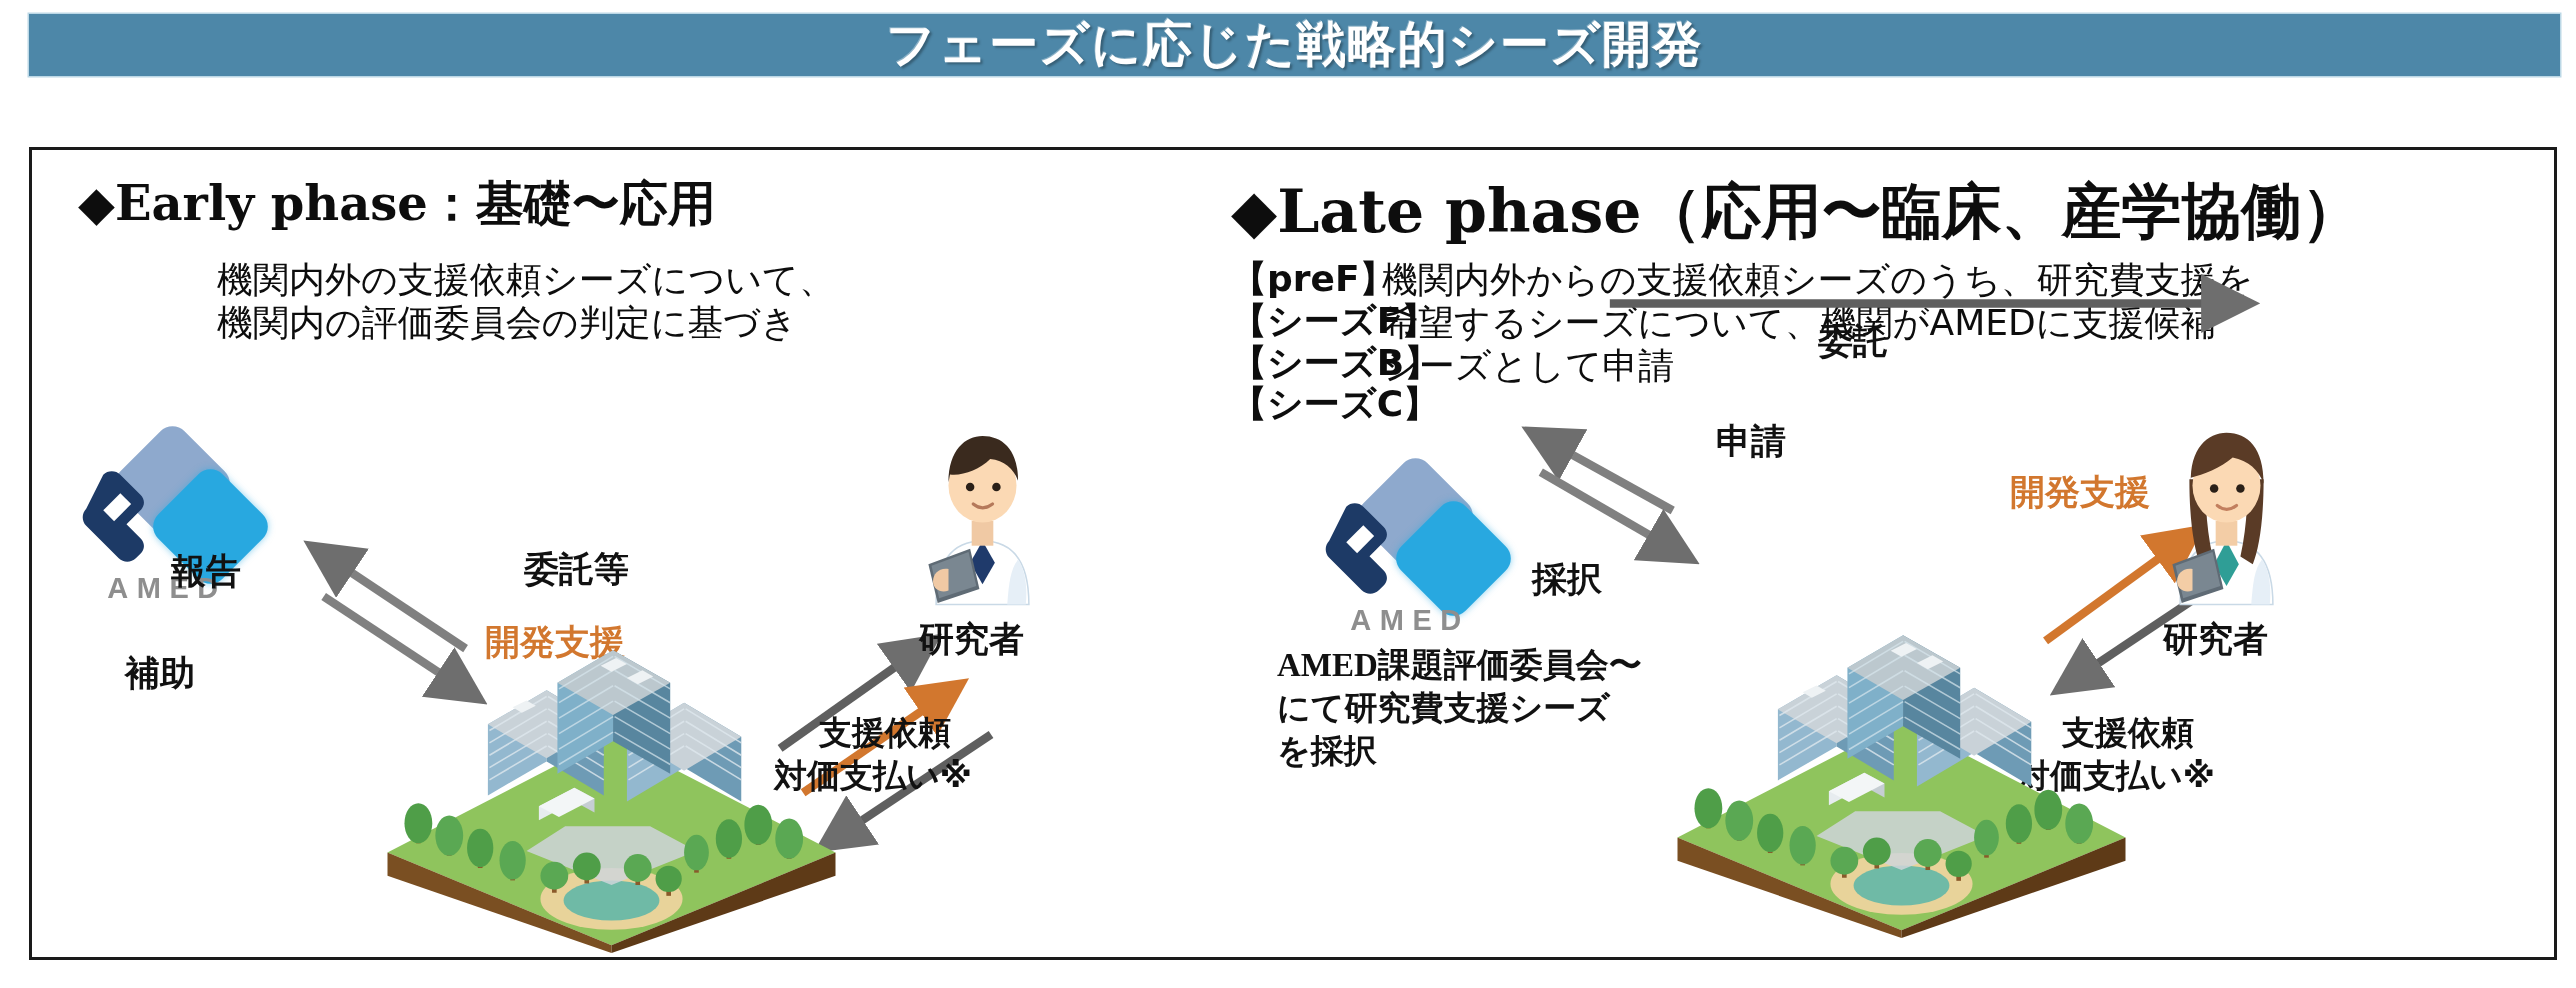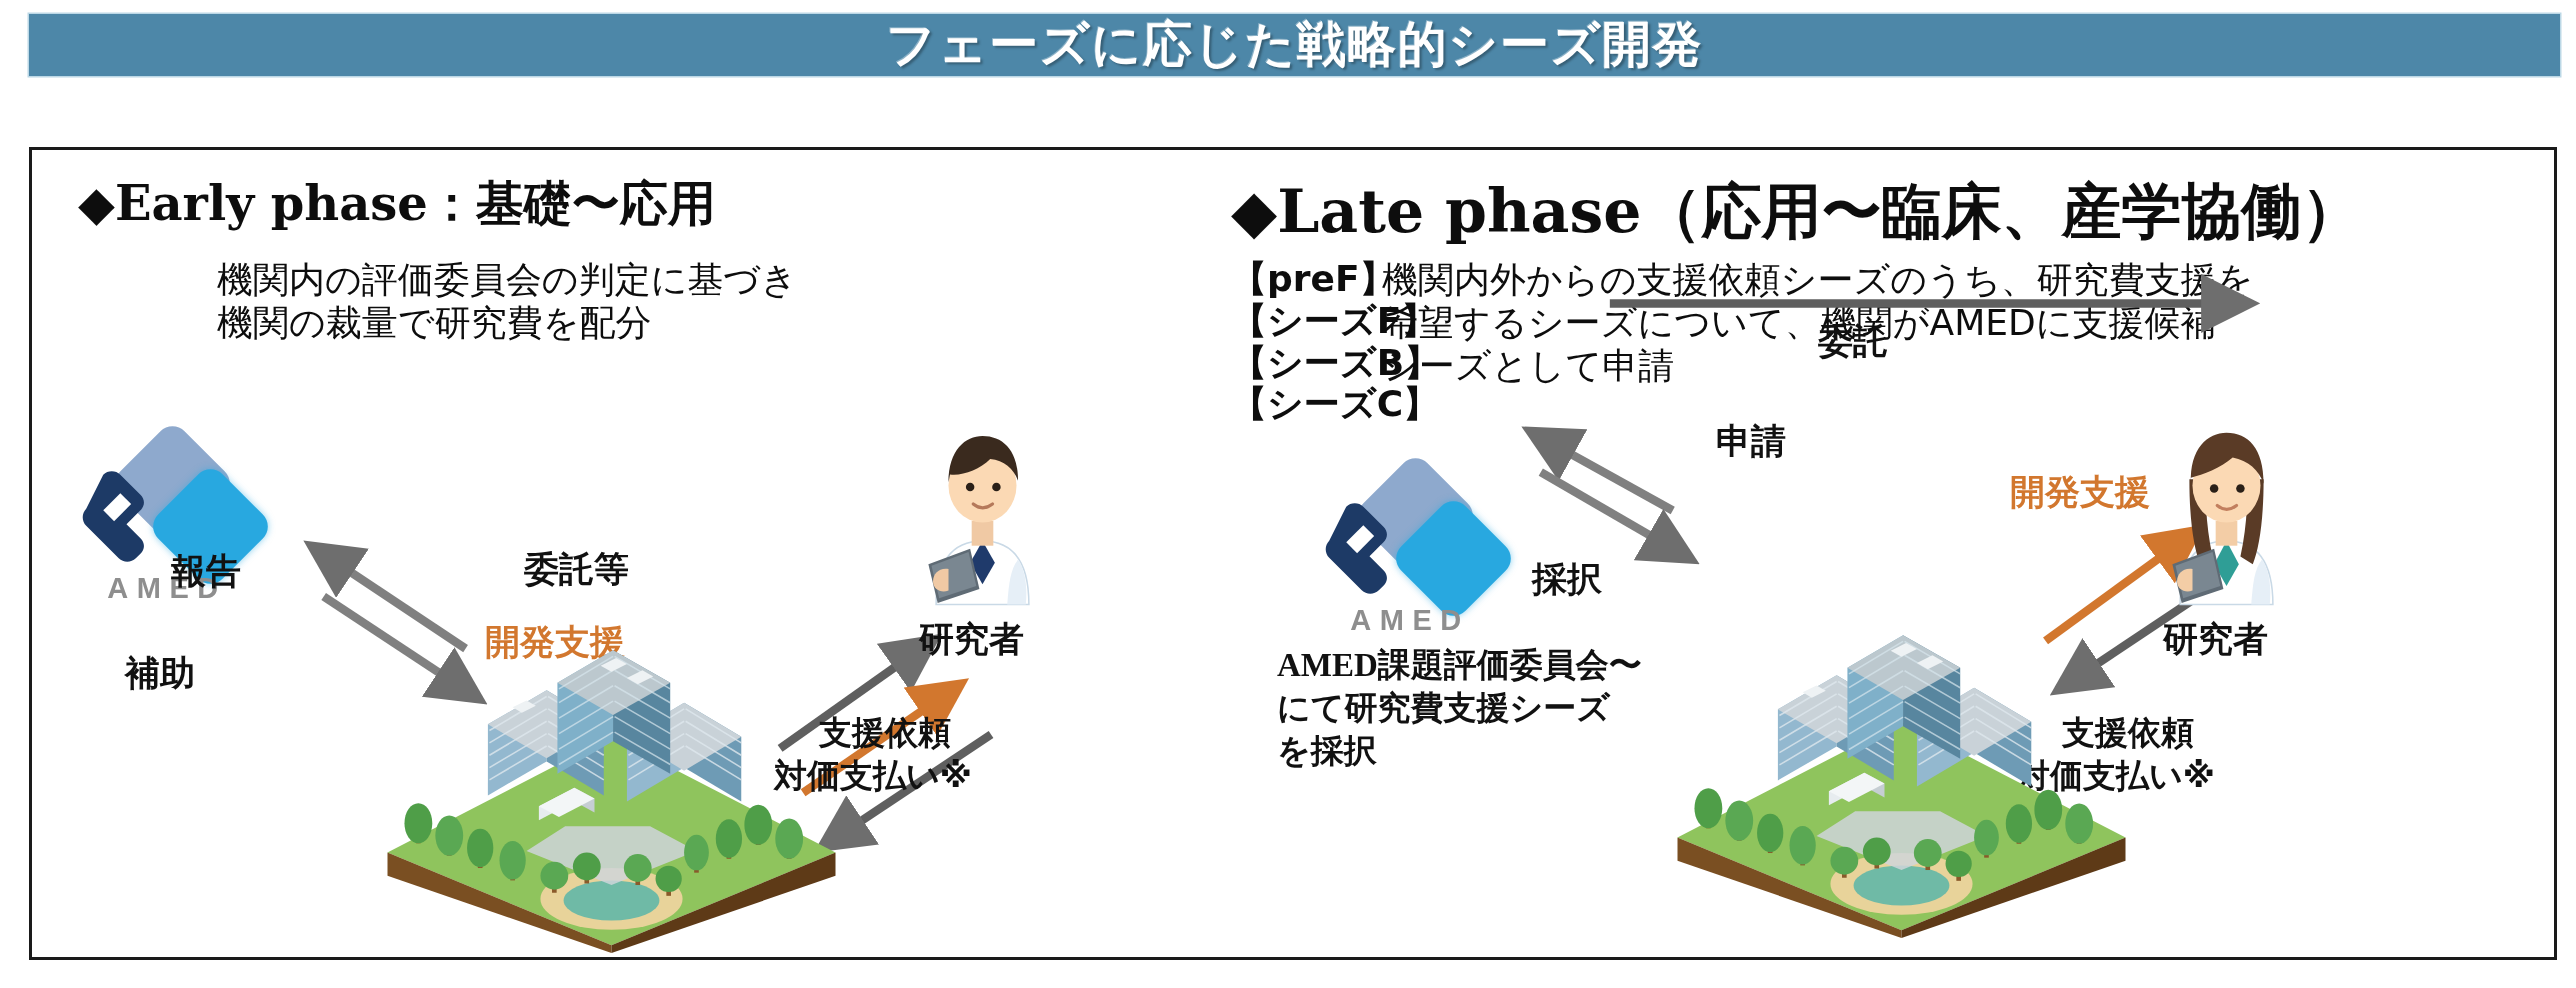"機関内外の支援依頼シーズについて、" div { html: none -> <div>機関内外の支援依頼シーズについて、</div> }
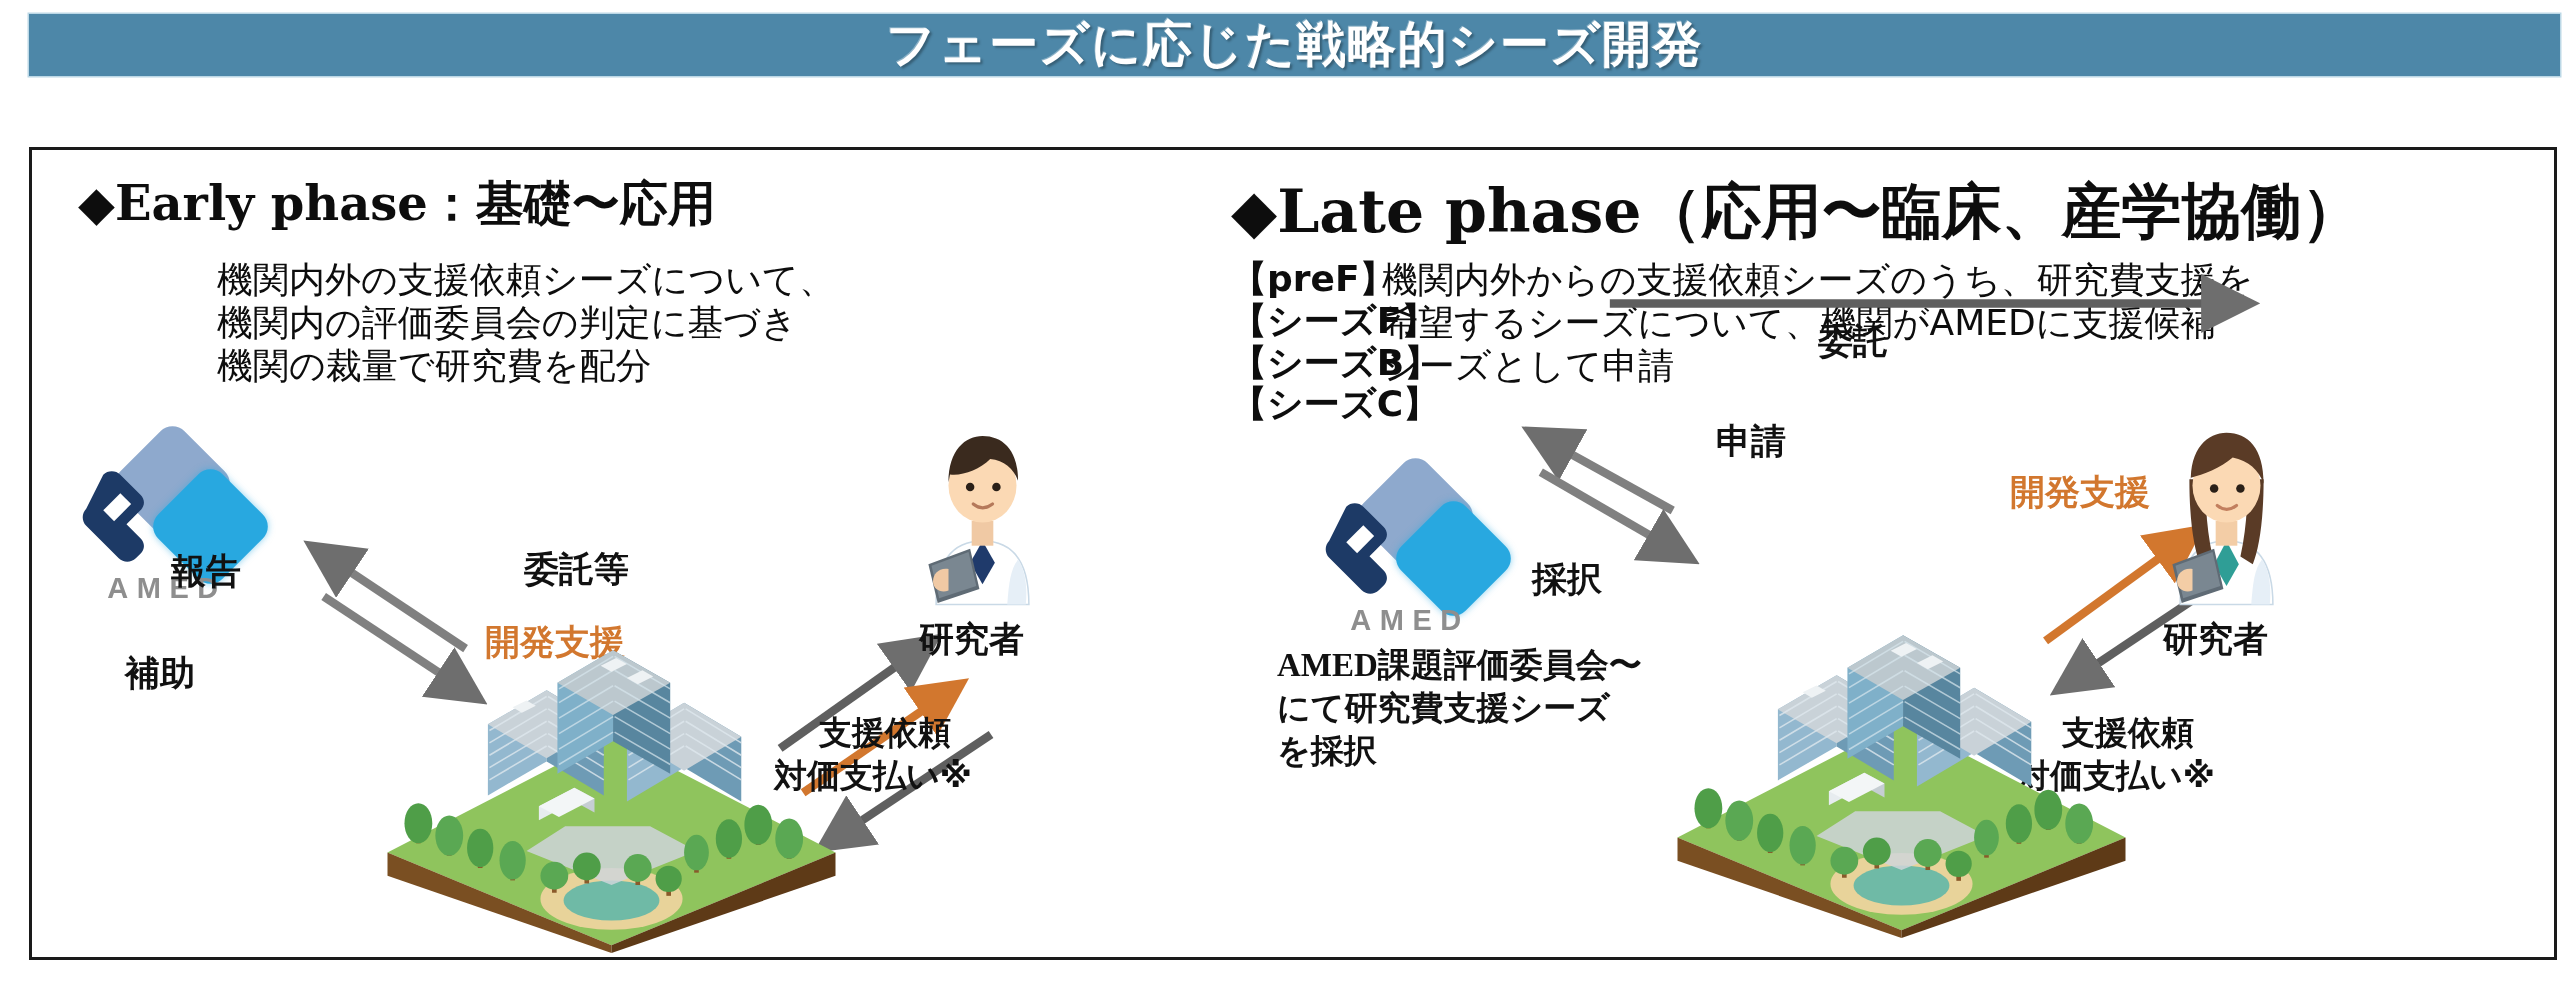"機関の裁量で研究費を配分" div { html: <div>機関の裁量で研究費を配分</div> -> none }
